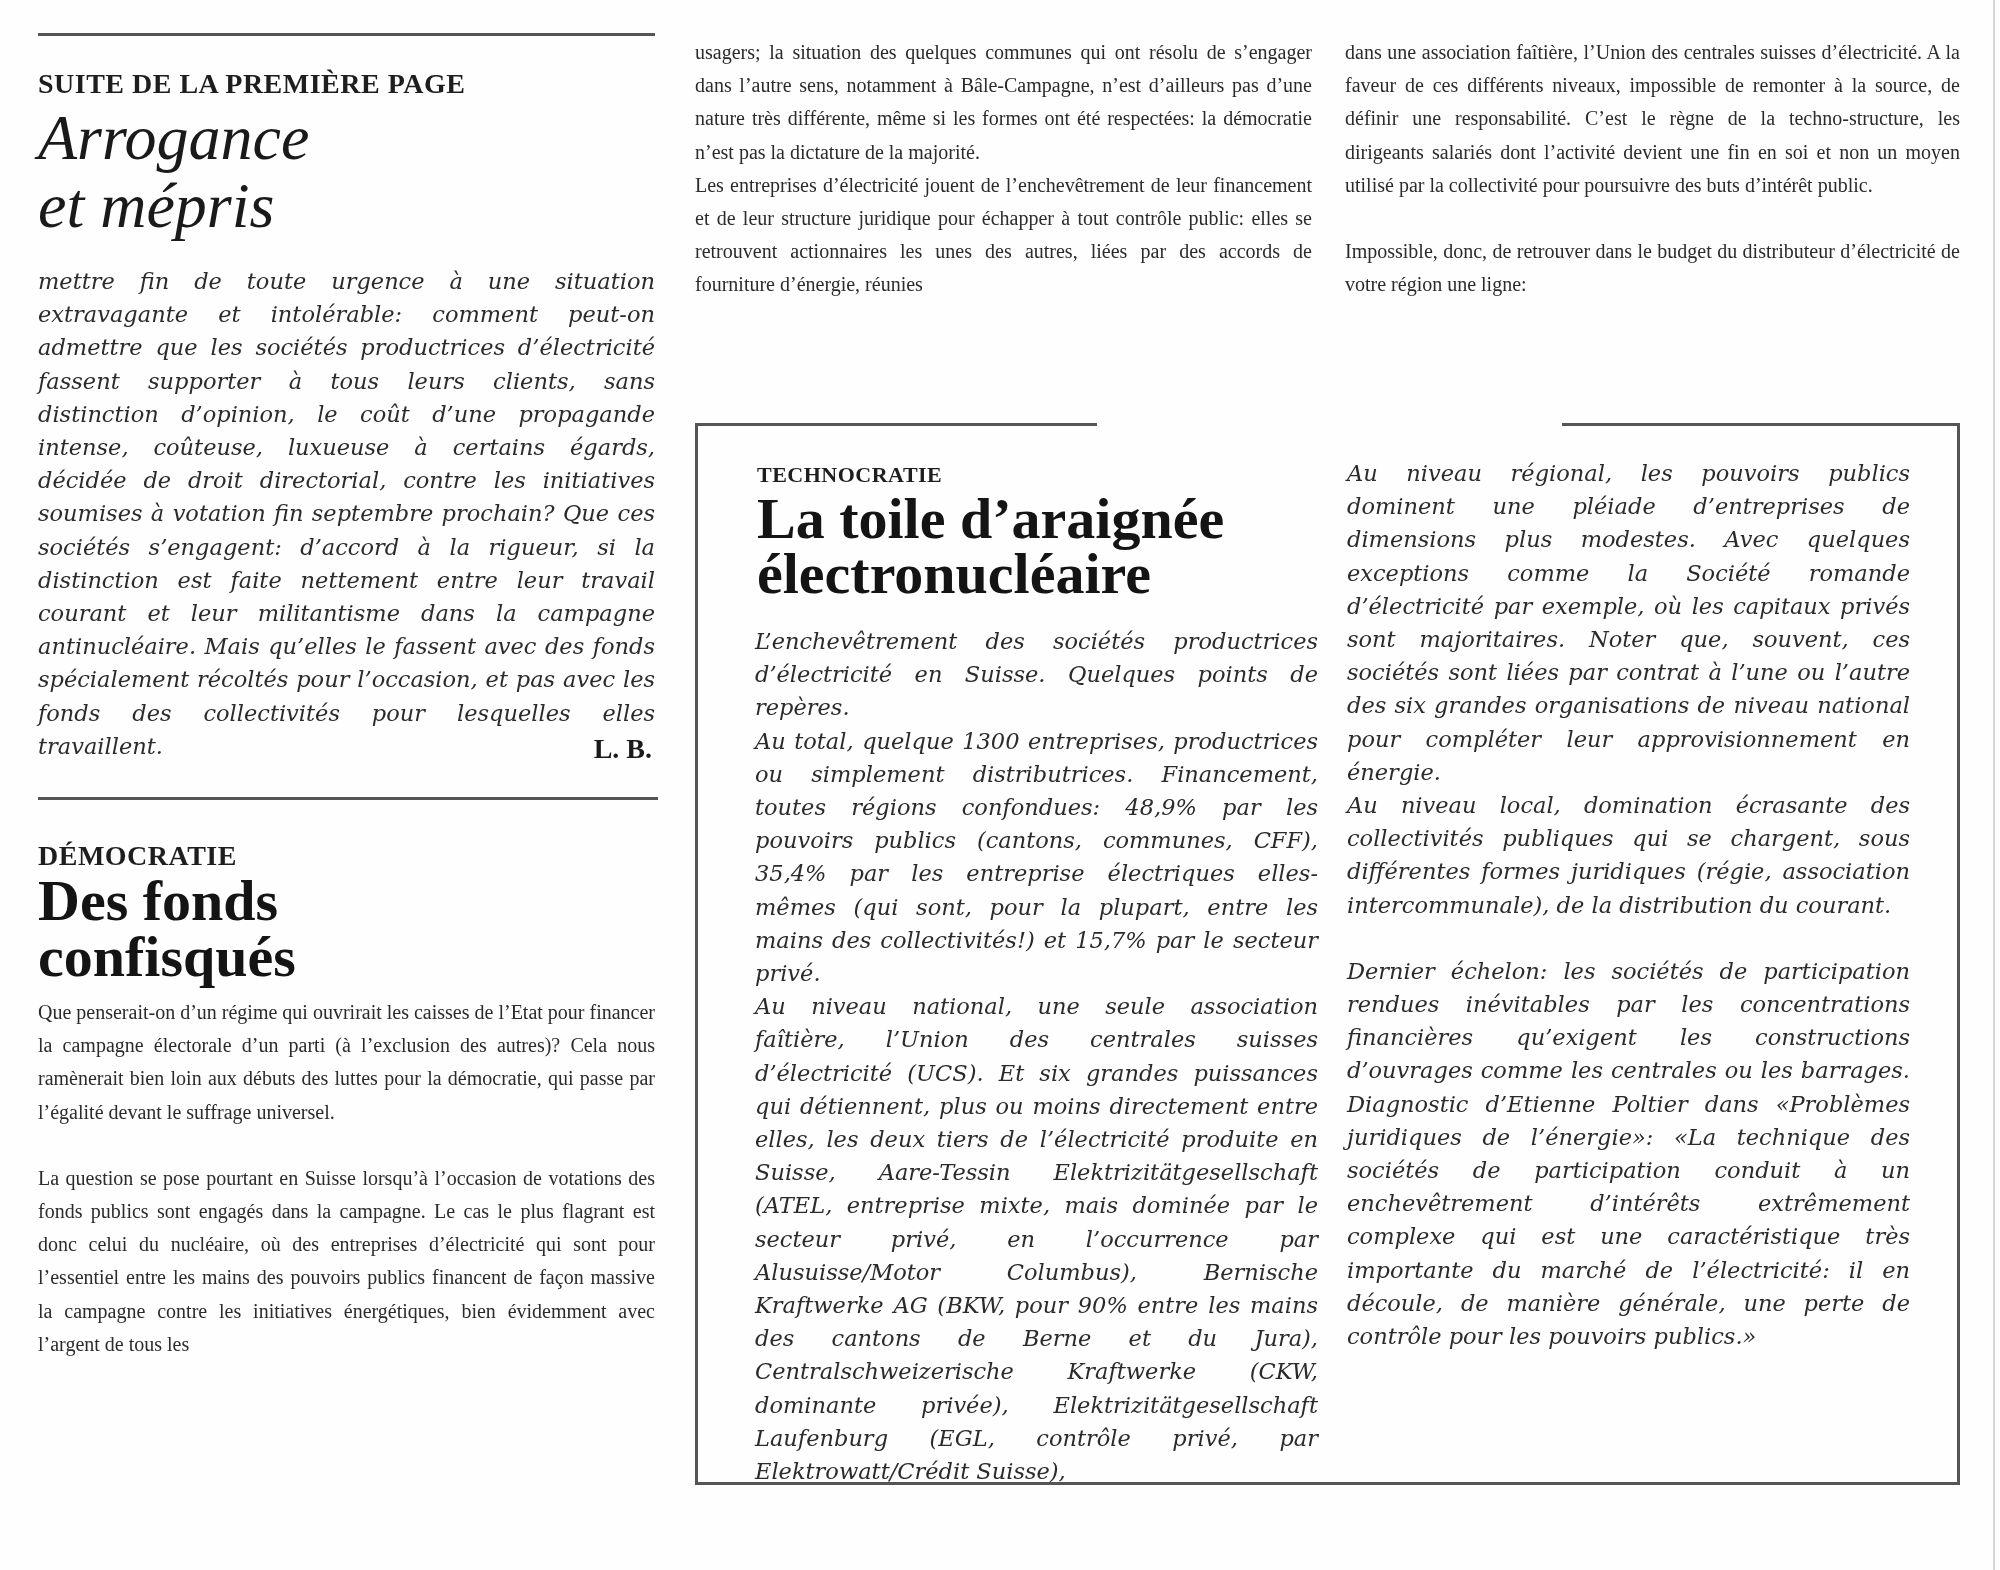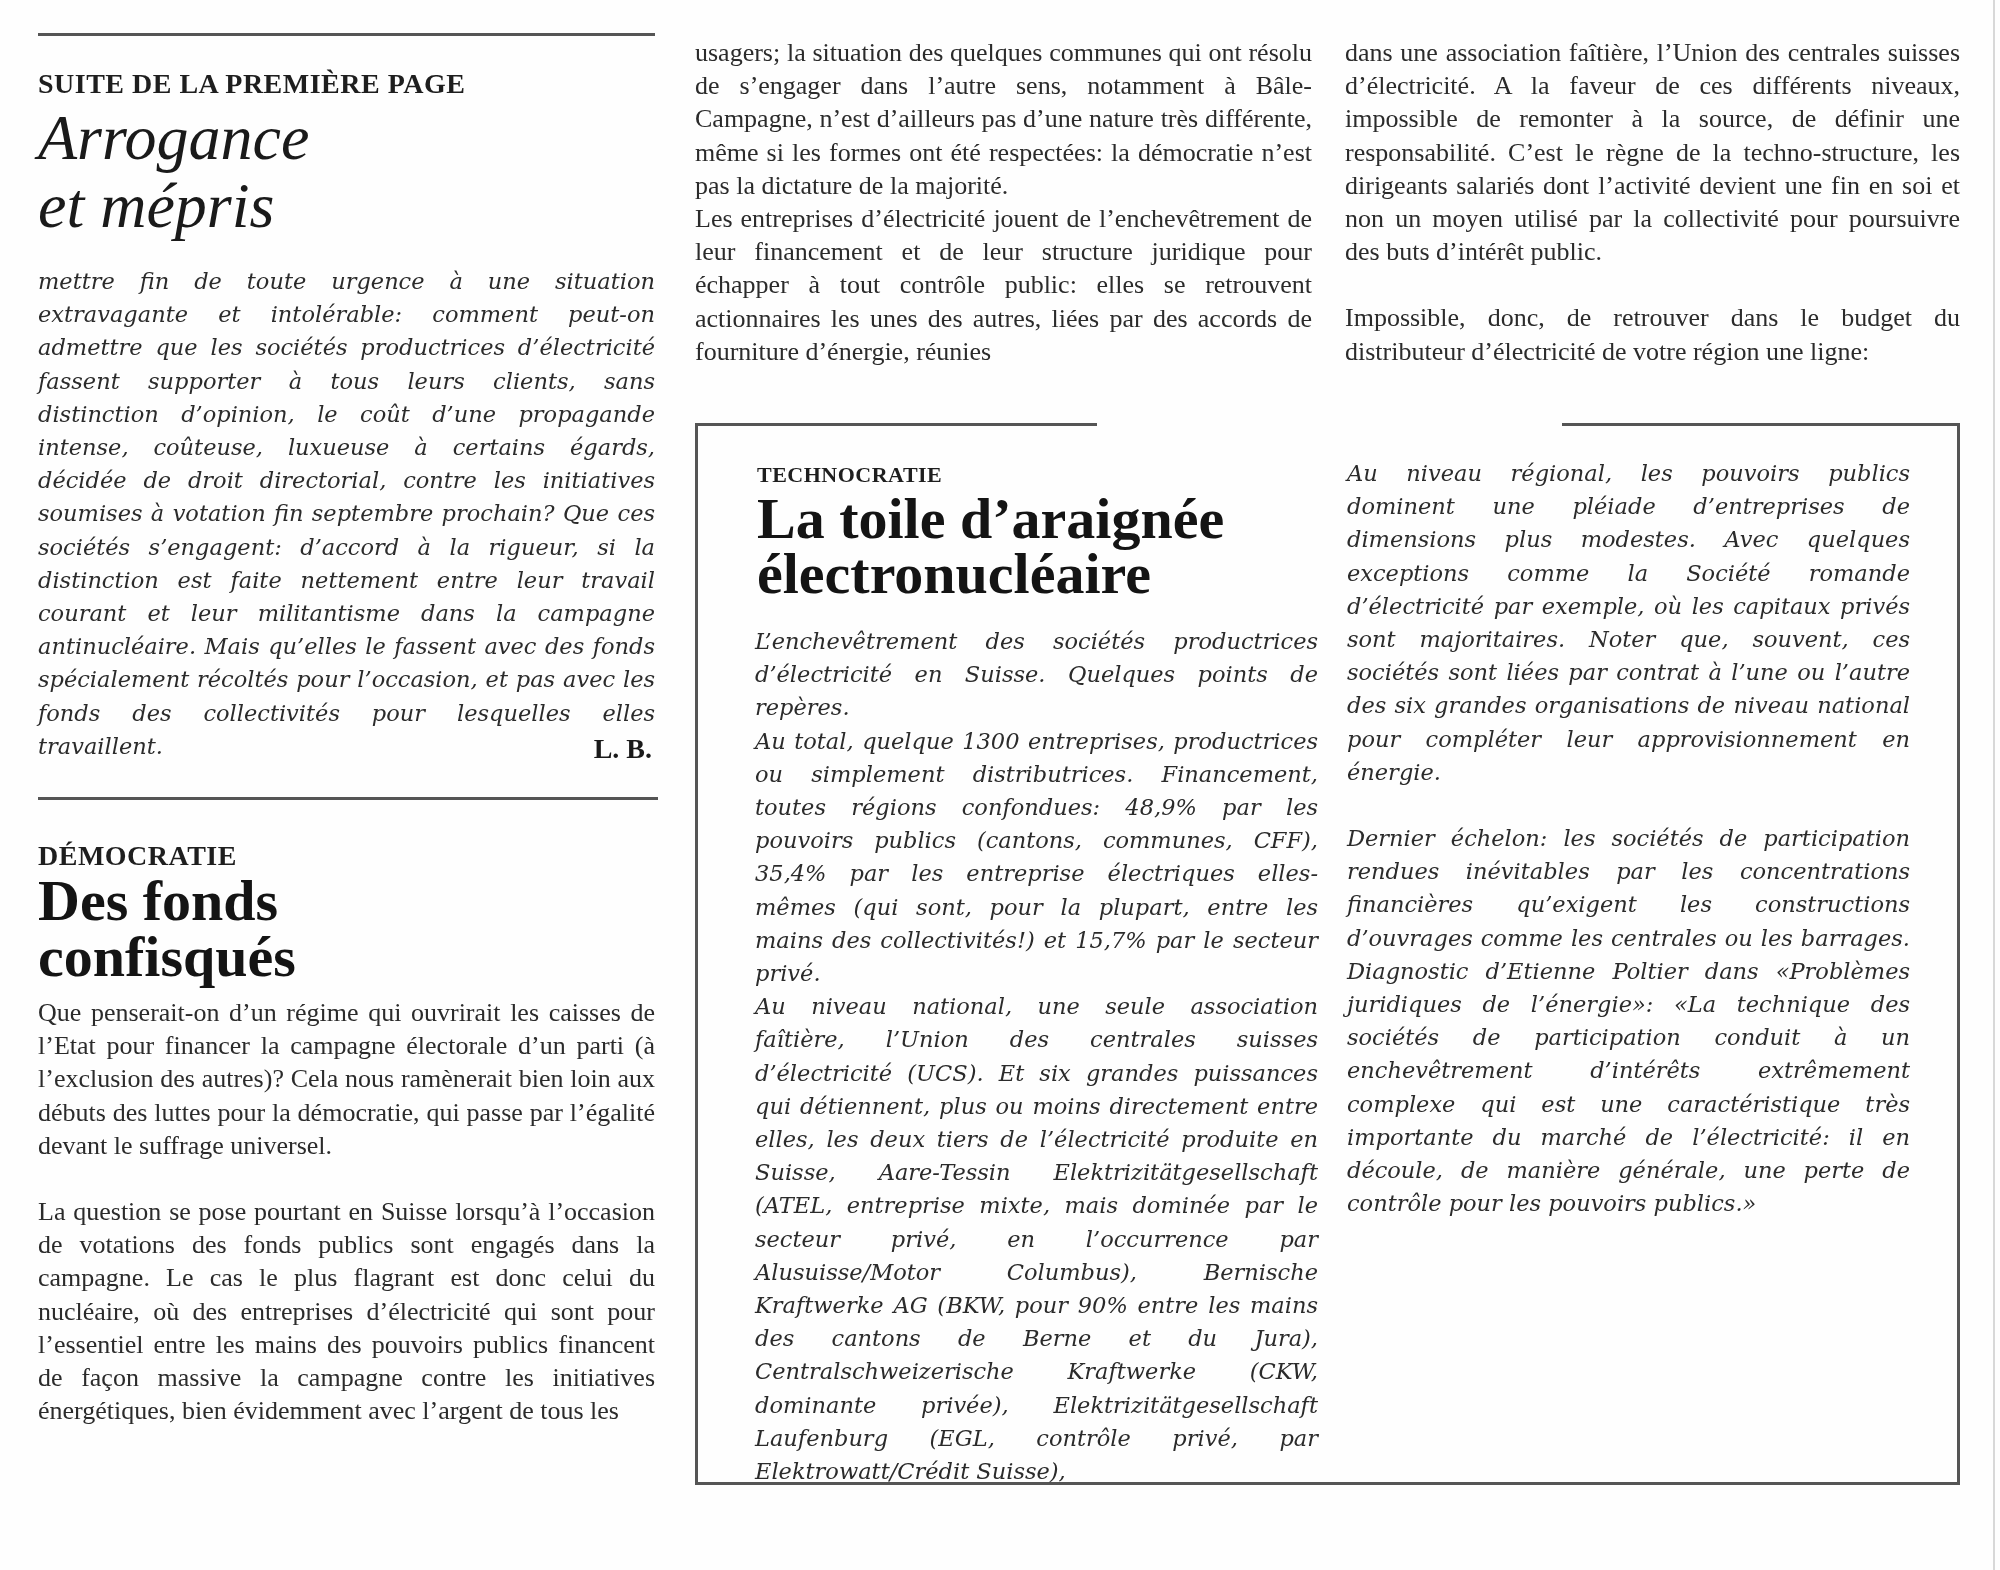"usagers; la situation des quelques" .col { font-size: 26px -> 20px }
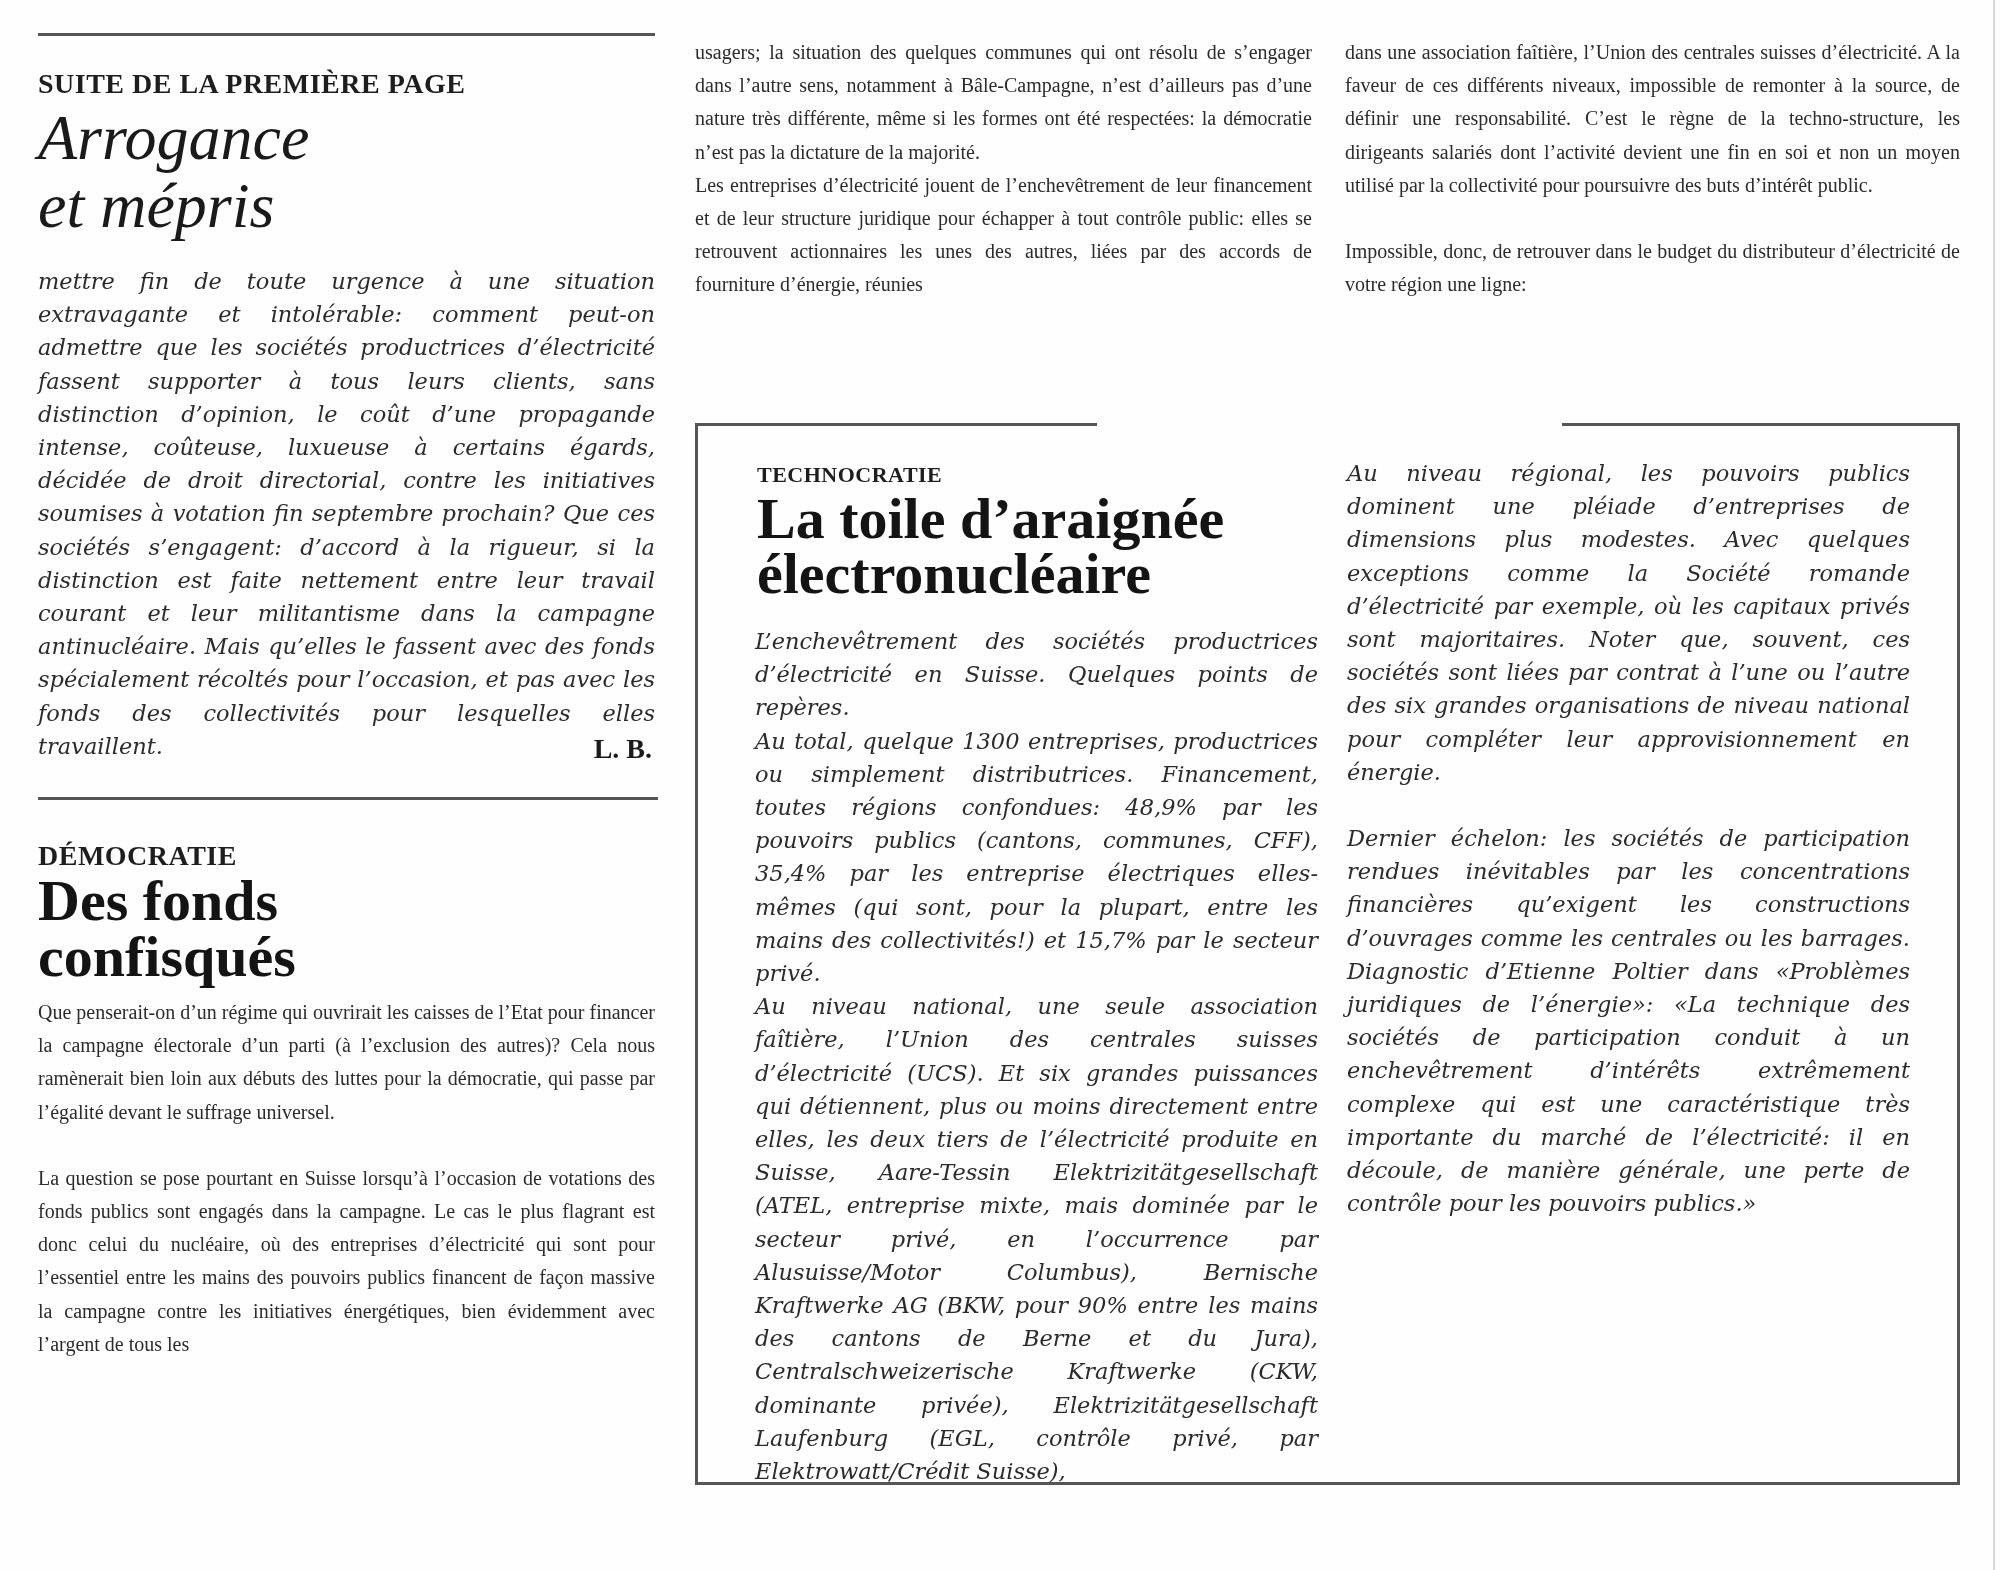"Au niveau local, domination écrasante" p { html: none -> <p>Au niveau local, domination écrasante des collectivités publiques qui se chargent, sous différentes formes juridiques (régie, association intercommunale), de la distribution du courant.</p> }
